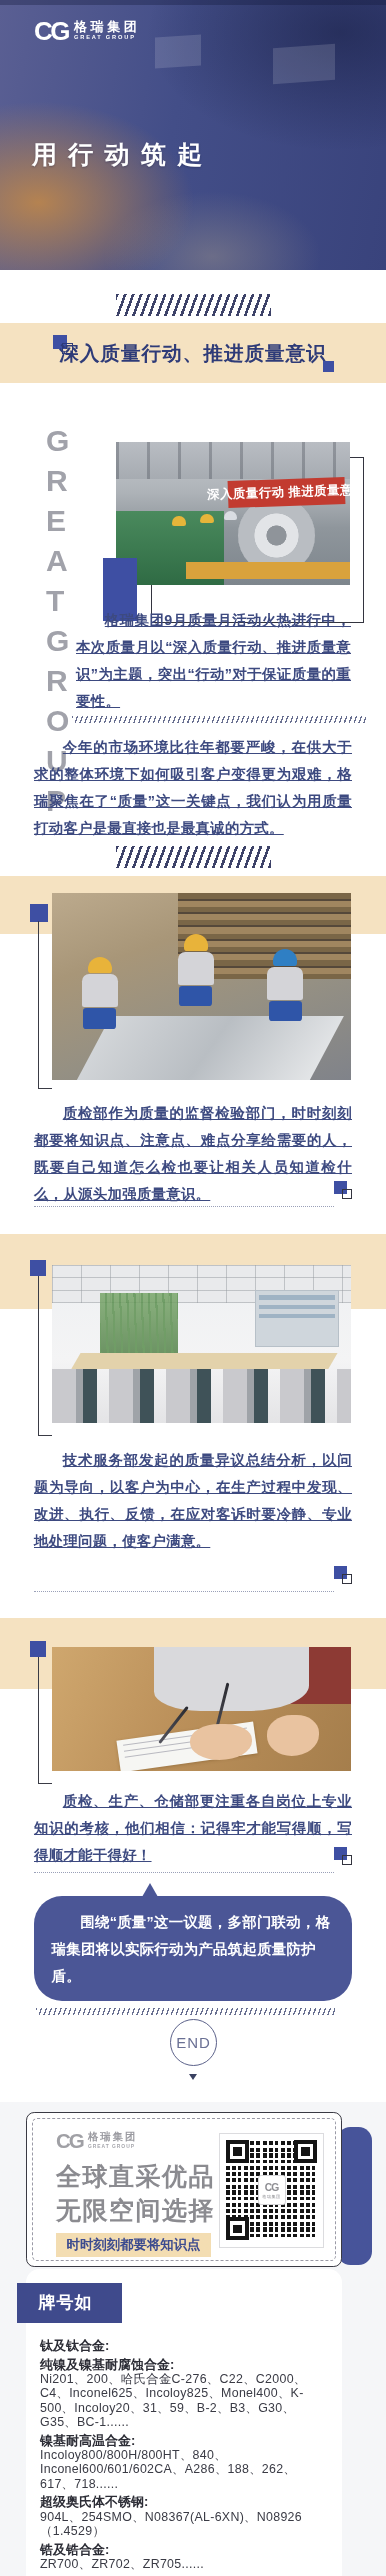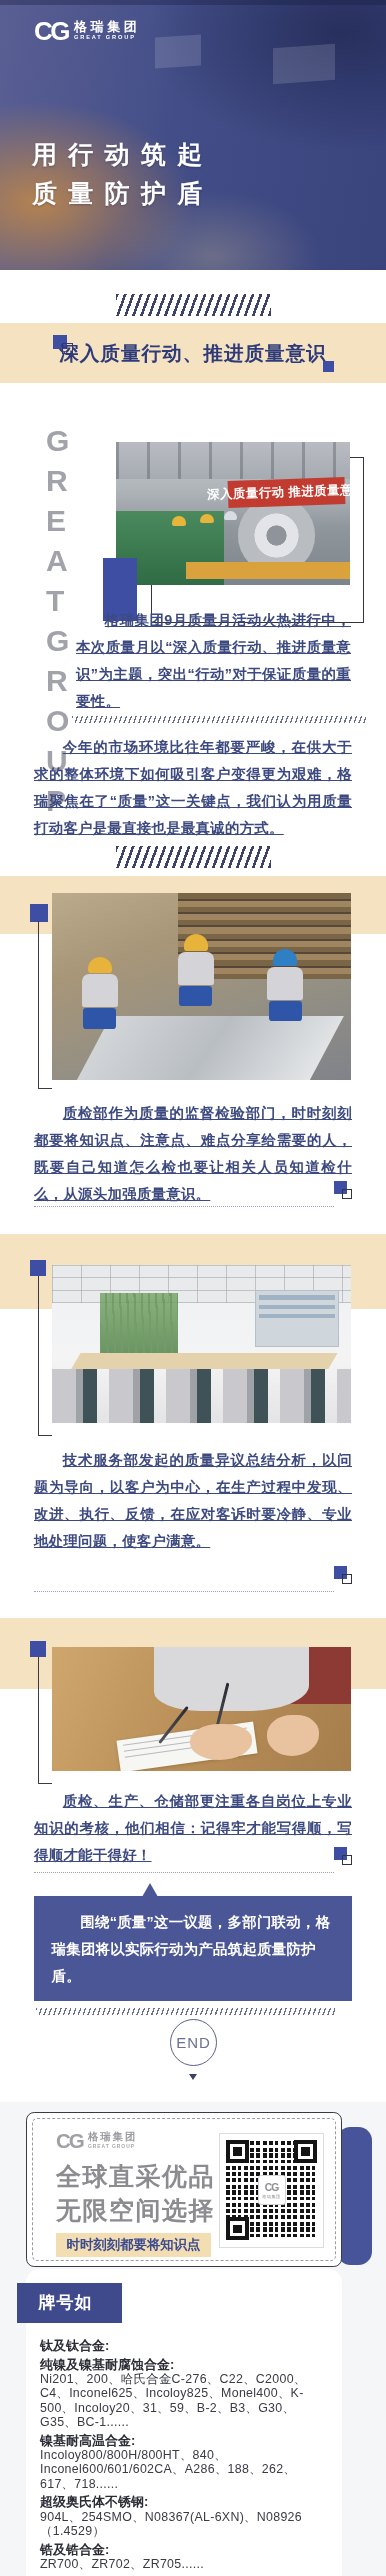"质量防护盾" div { html: <div>质量防护盾</div> -> none }
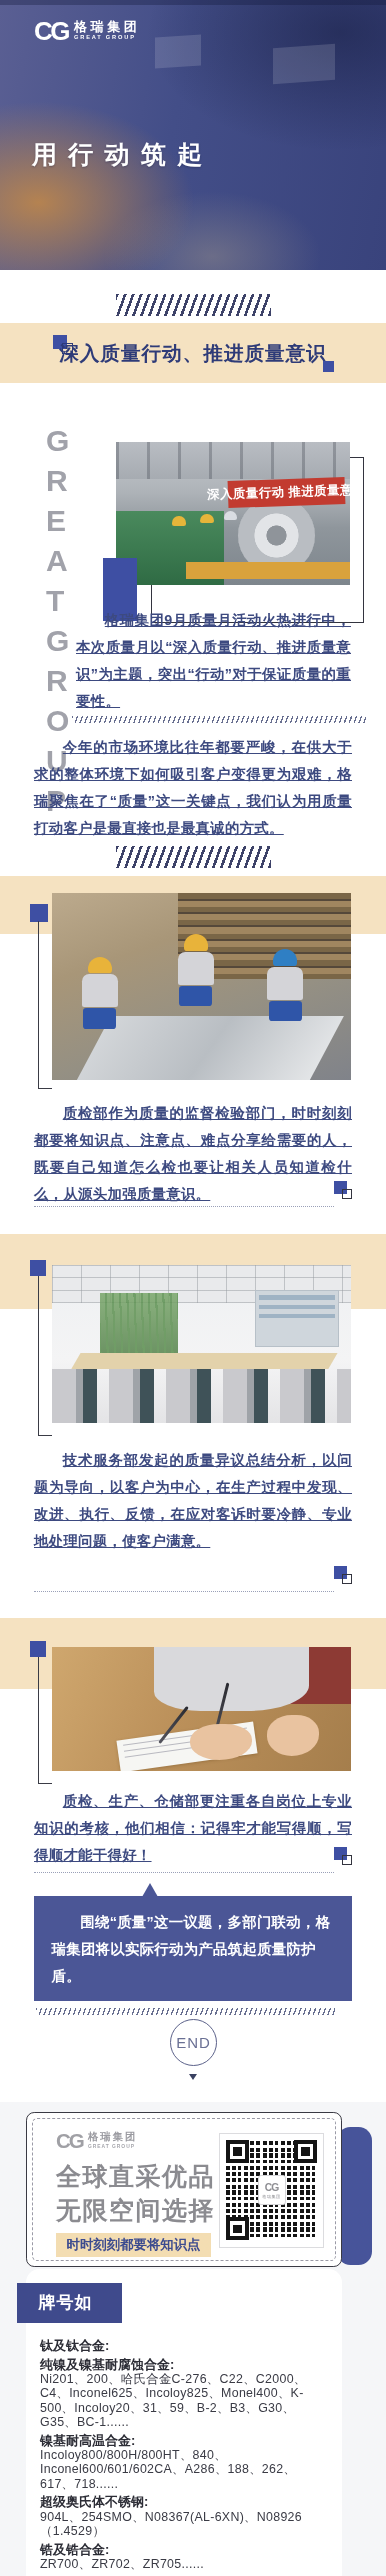"围绕“质量”这一议题，多部门联动，格瑞集团将以实际行动为产品筑起质量防护盾。" .callout { border-radius: none -> 28px }
